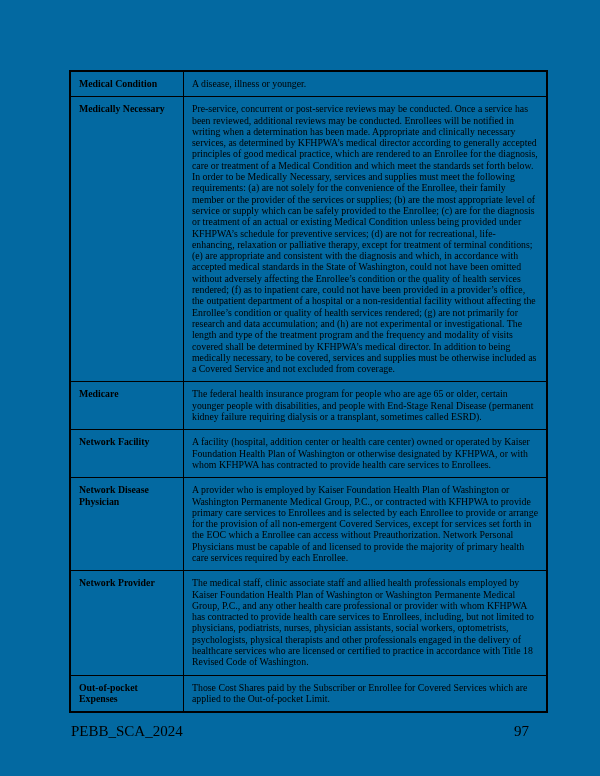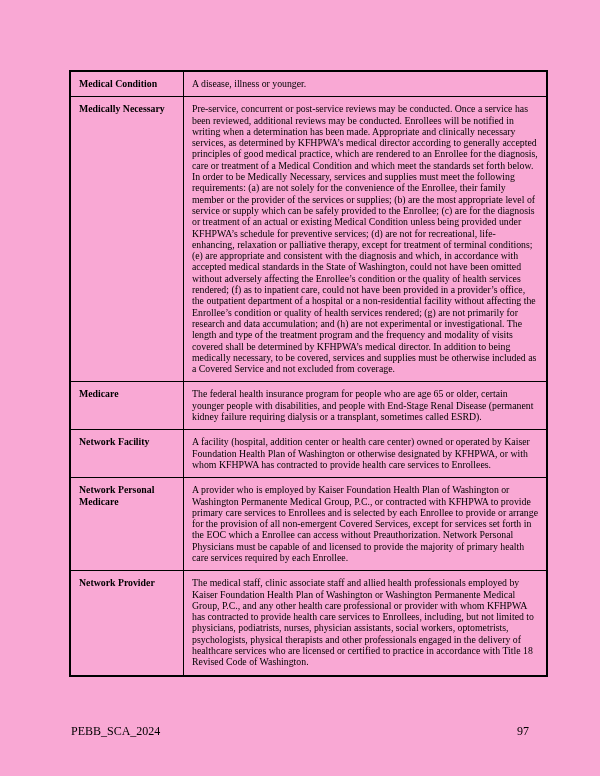"Medical Condition" .page { background: #f9a8d4 -> #0369a1 }
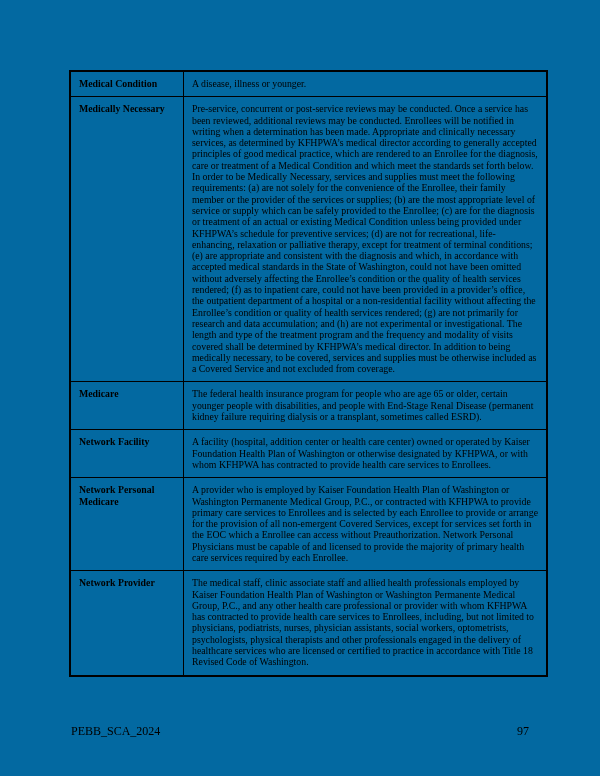"Network Personal Medicare" td.term-cell { text: Personal Medicare -> Disease Physician }
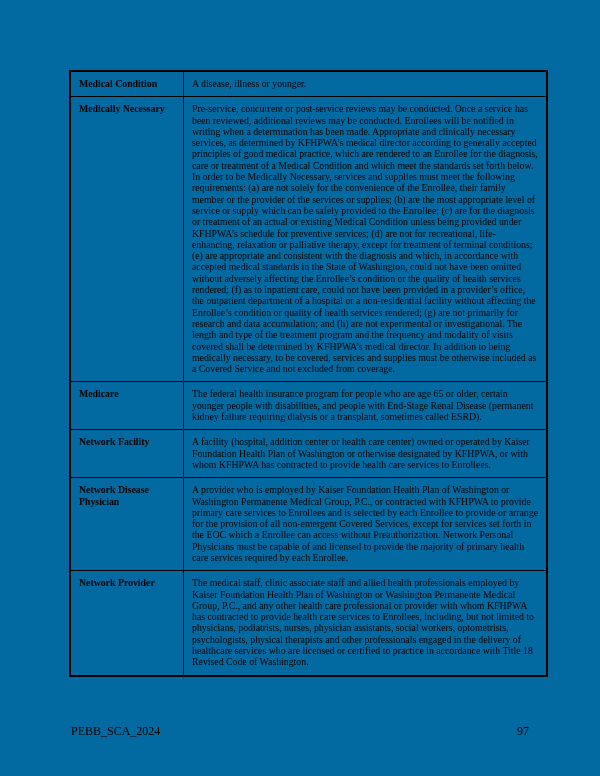"Out-of-pocket Expenses" tr { html: none -> <tr> <td>Out-of-pocket Expenses</td> <td>Those Cost Shares paid by the Subscriber or Enrollee for Covered Services which are applied to the Out-of-pocket Limit.</td> </tr> }
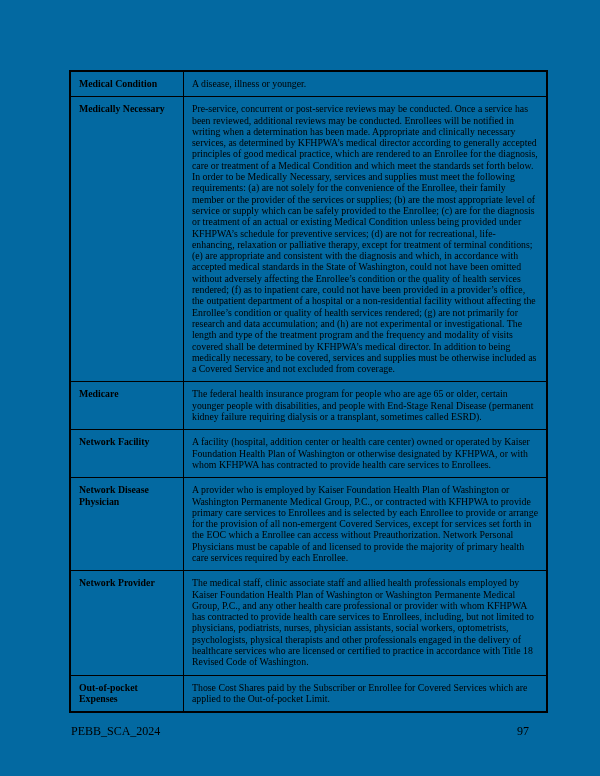"PEBB_SCA_2024" .footer { font-size: 12px -> 15px }
